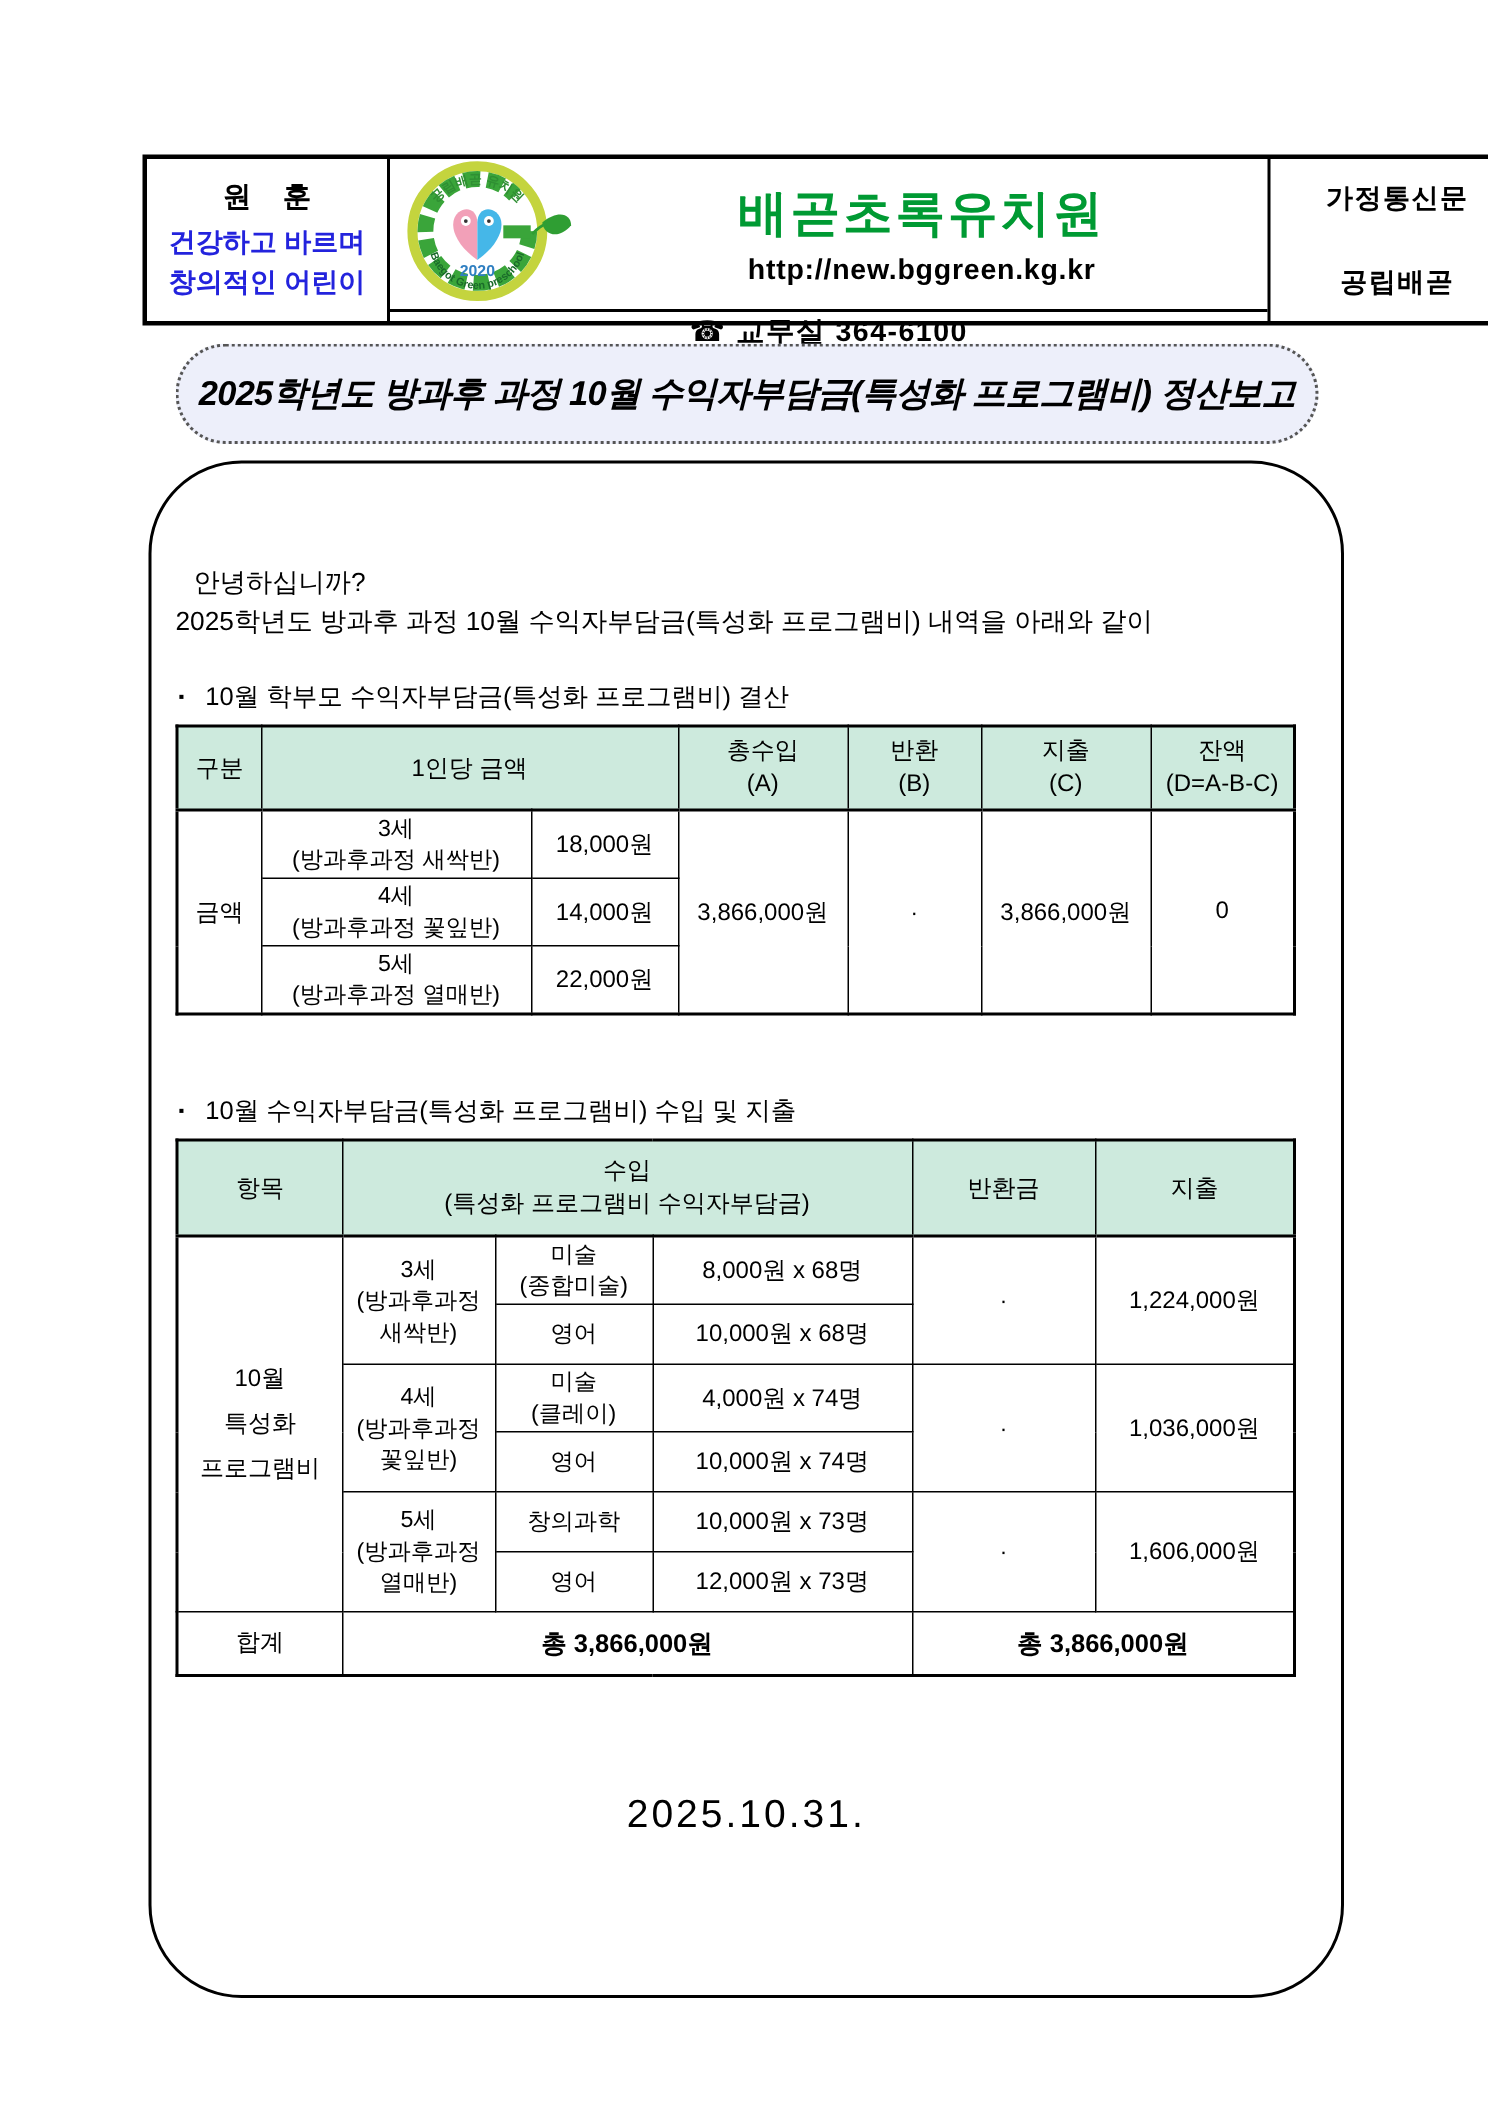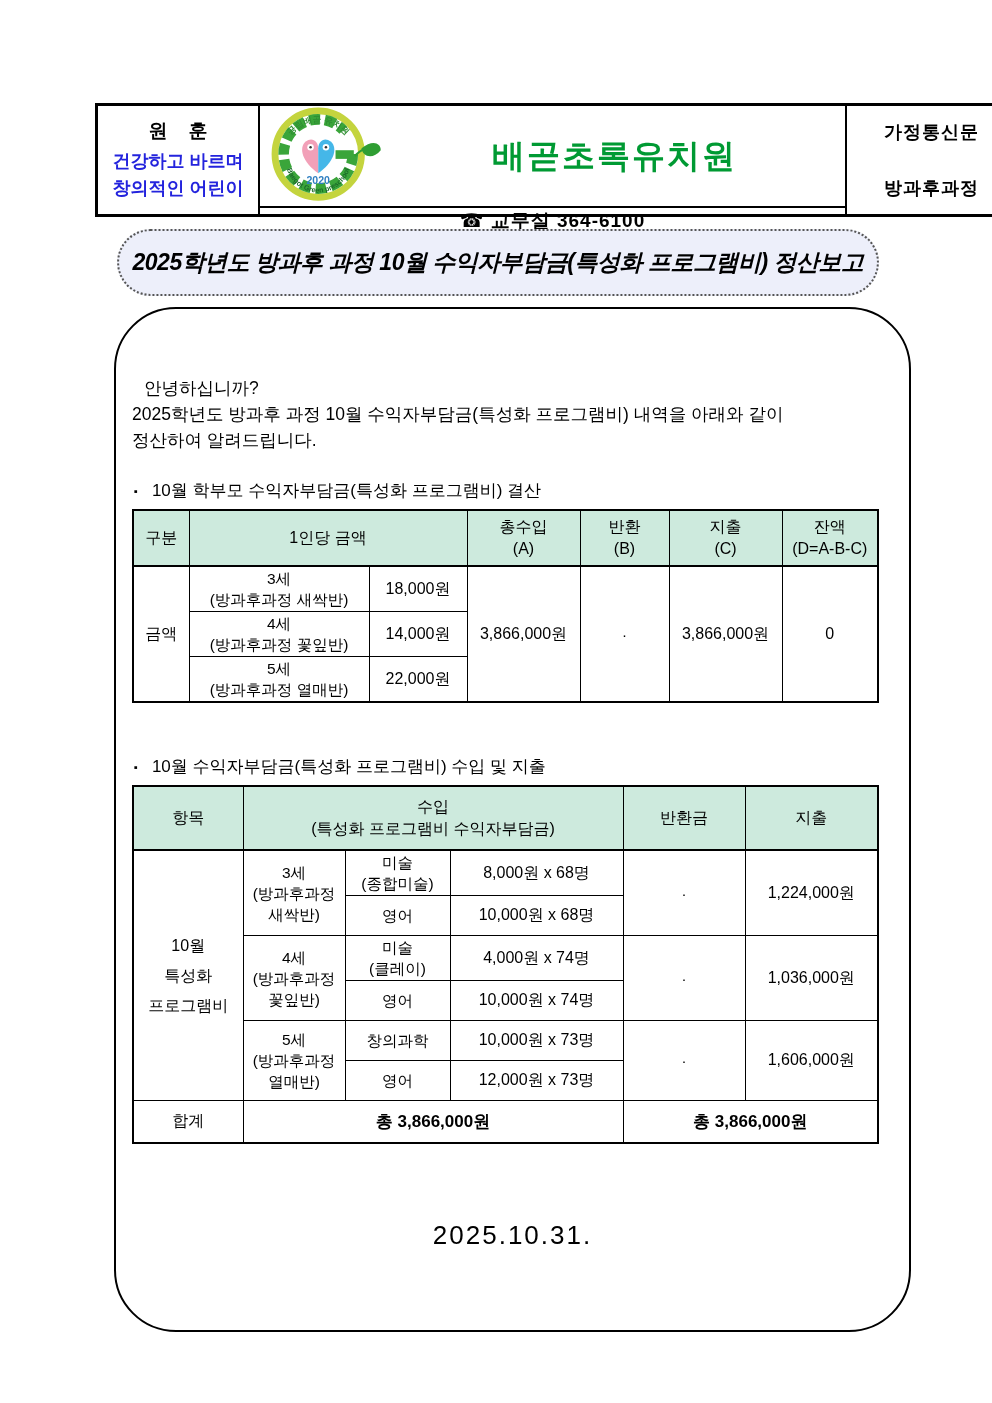"http://new.bggreen.kg.kr" div.website { html: none -> <div>http://new.bggreen.kg.kr</div> }
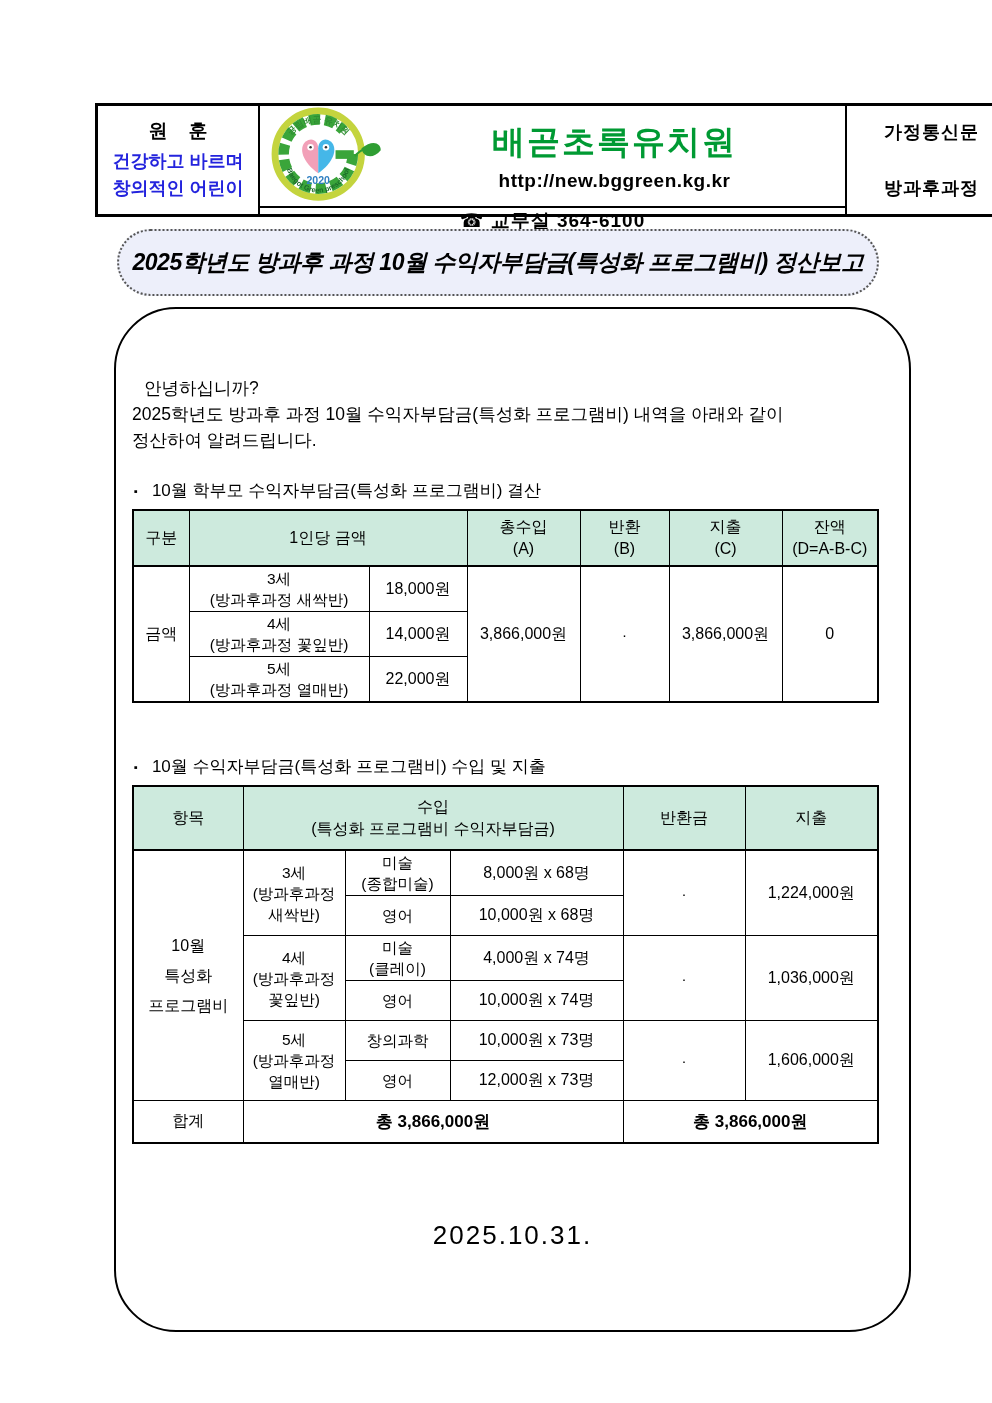"방과후과정" div { text: 방과후과정 -> 공립배곧 }
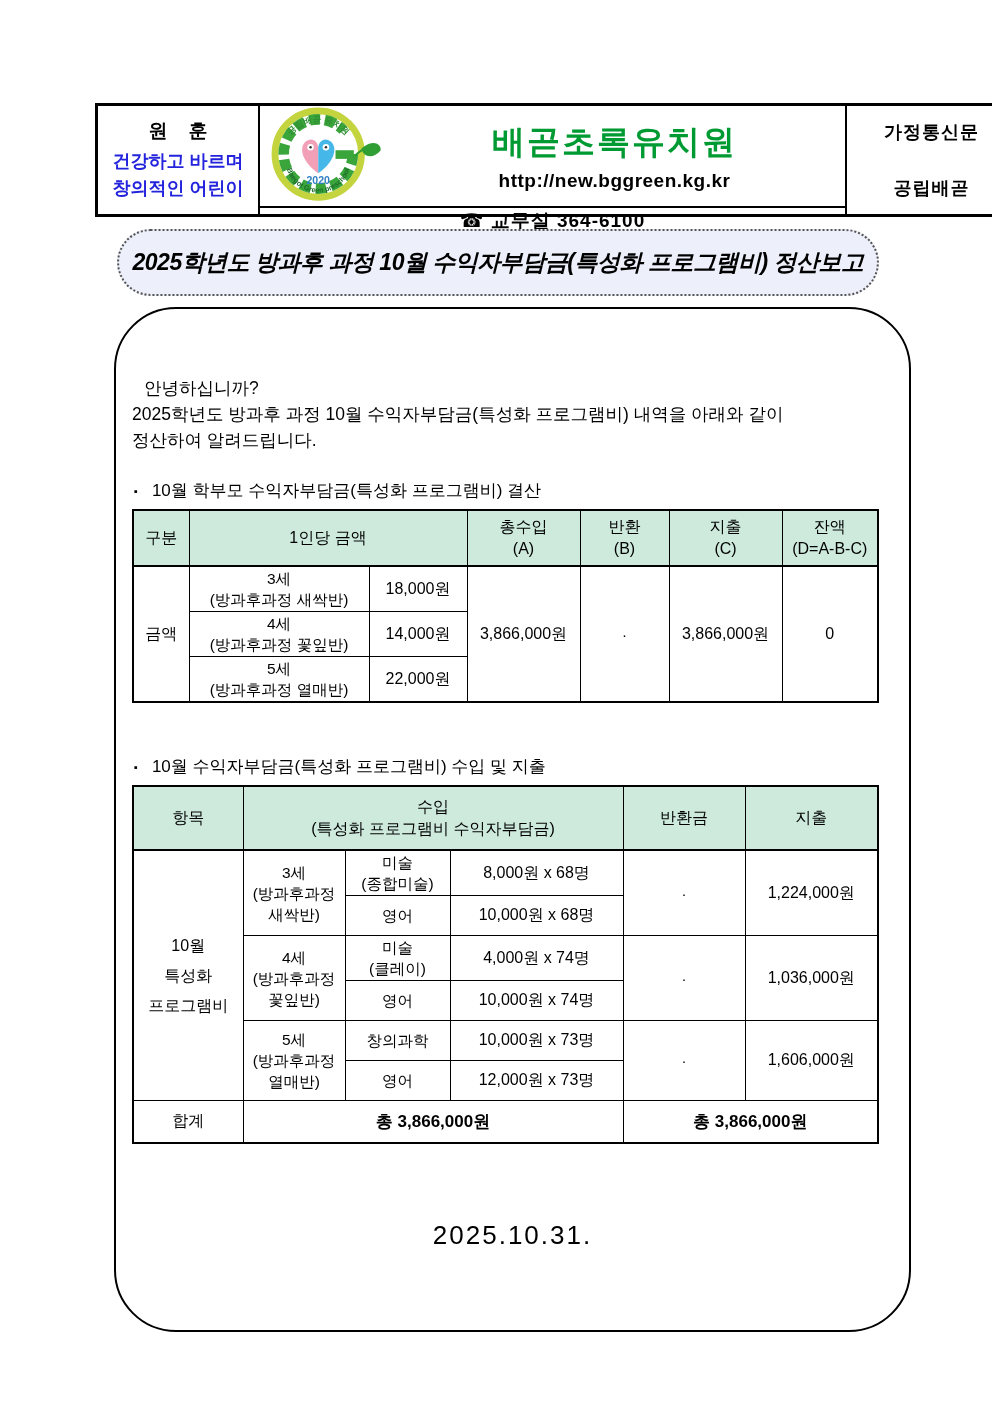"안녕하십니까?" .main-box { left: 114px -> 99px }
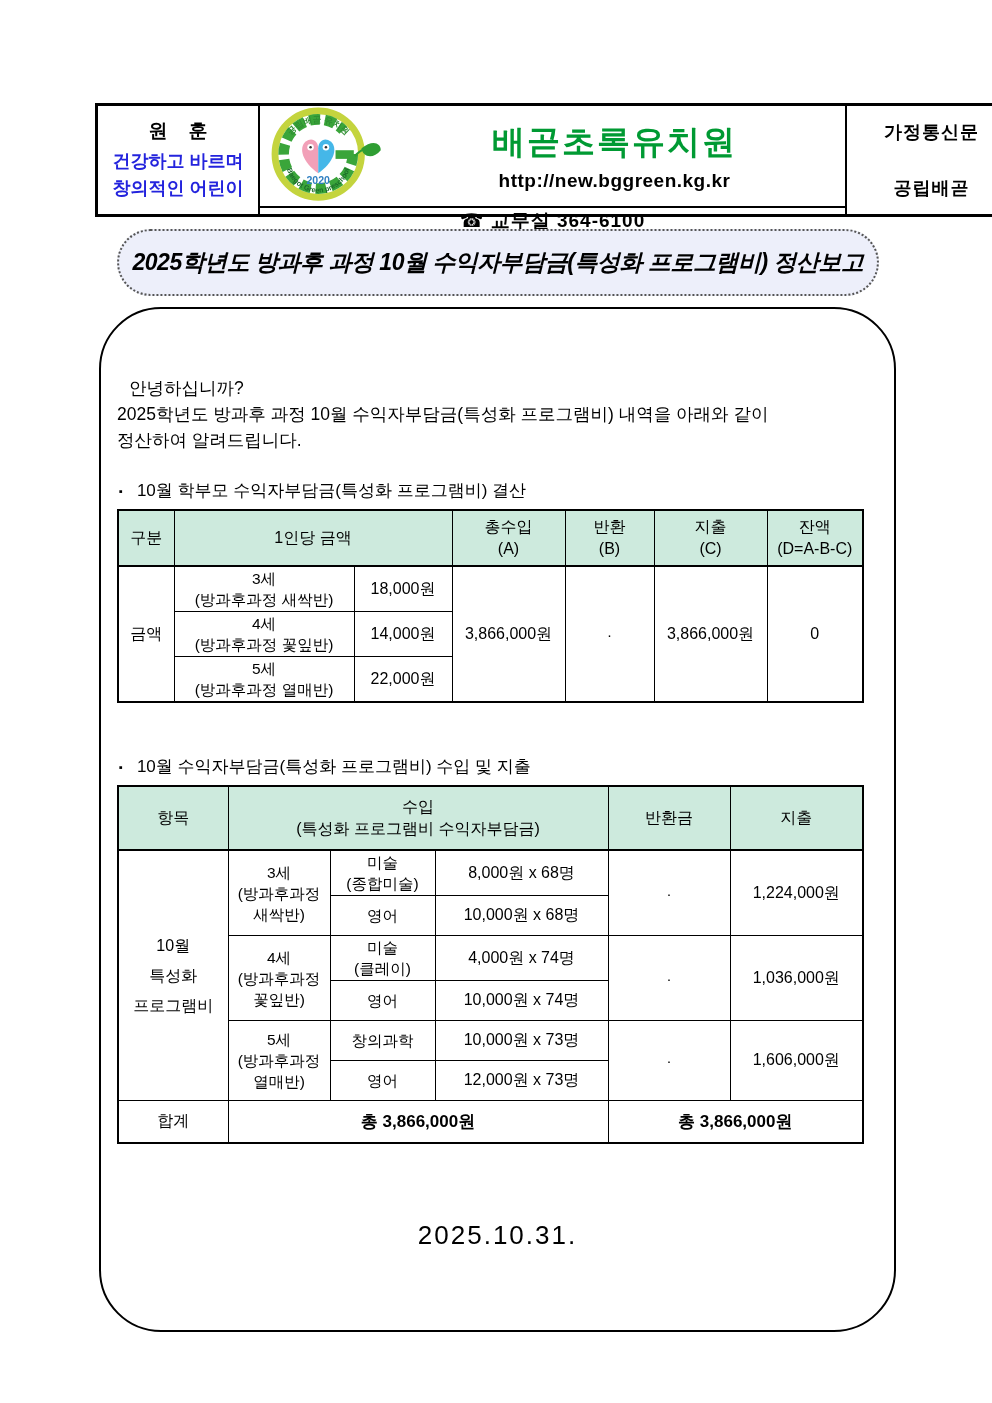"정산하여 알려드립니다." div { html: <div>정산하여 알려드립니다.</div> -> none }
